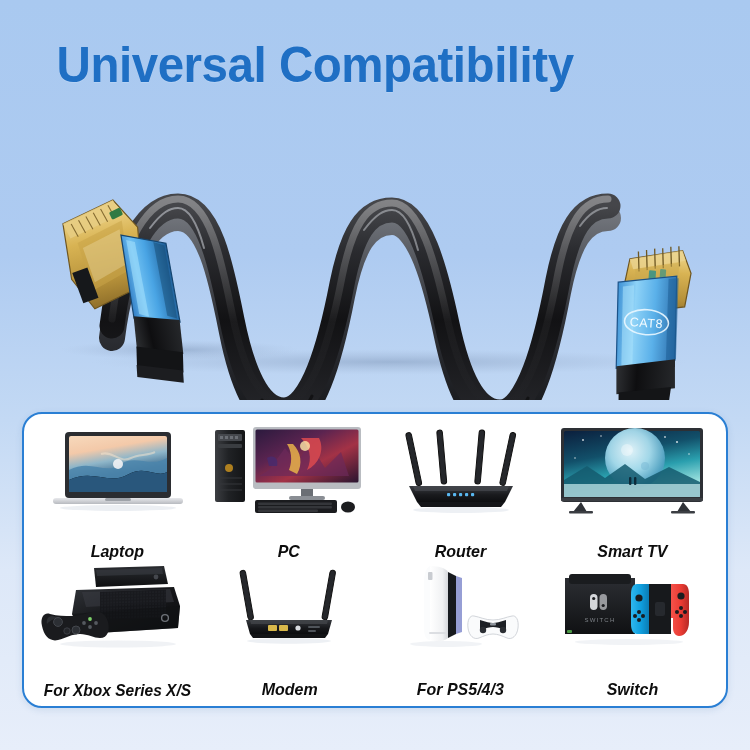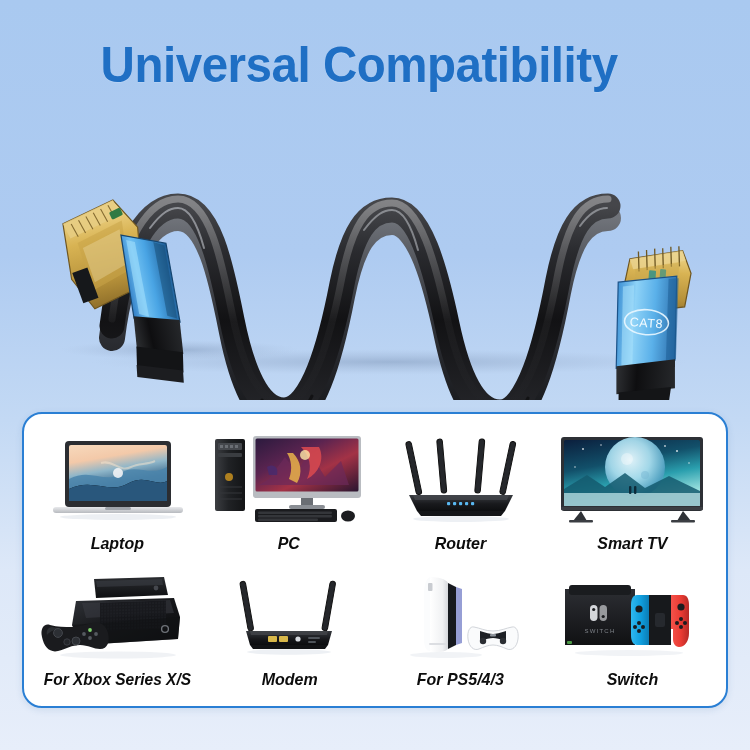"Universal Compatibility" .title-wrap { text-align: right -> center }
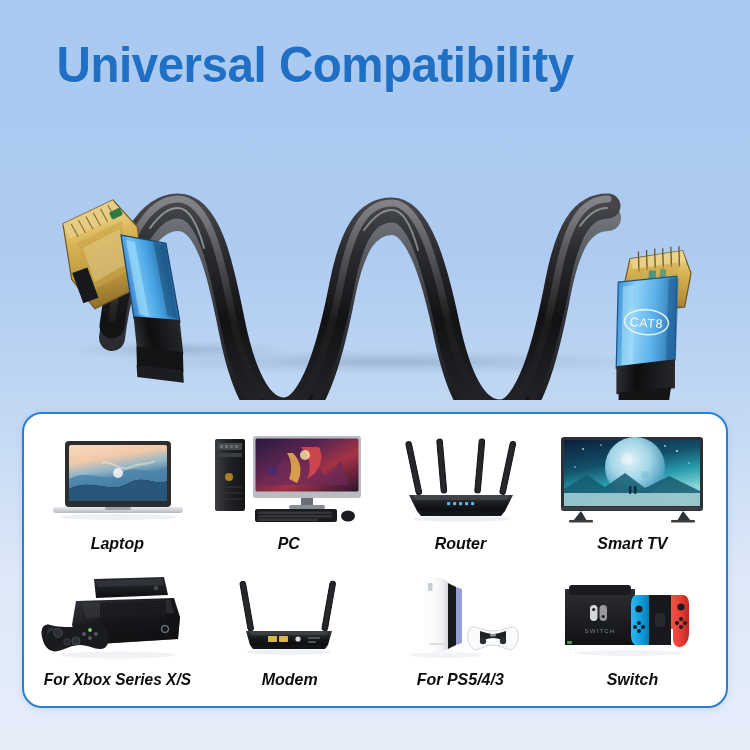"Laptop" .cell { justify-content: center -> space-between }
